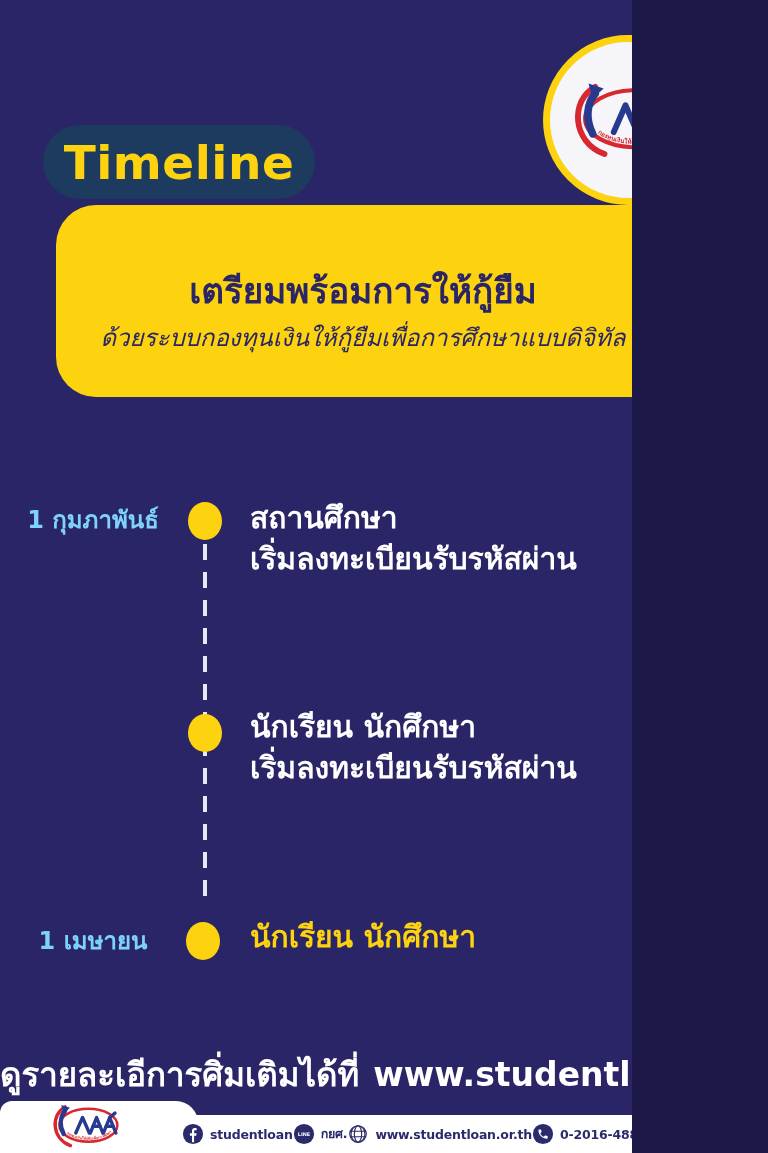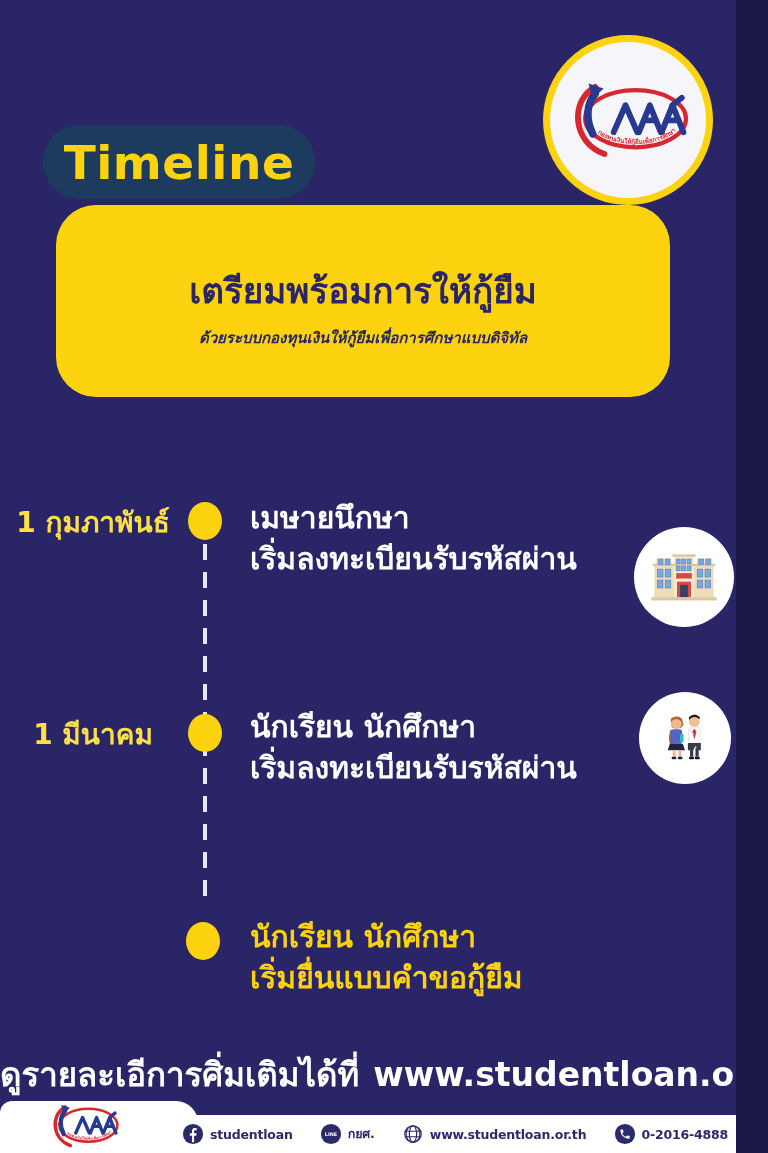"Timeline" .poster { width: 736px -> 632px }
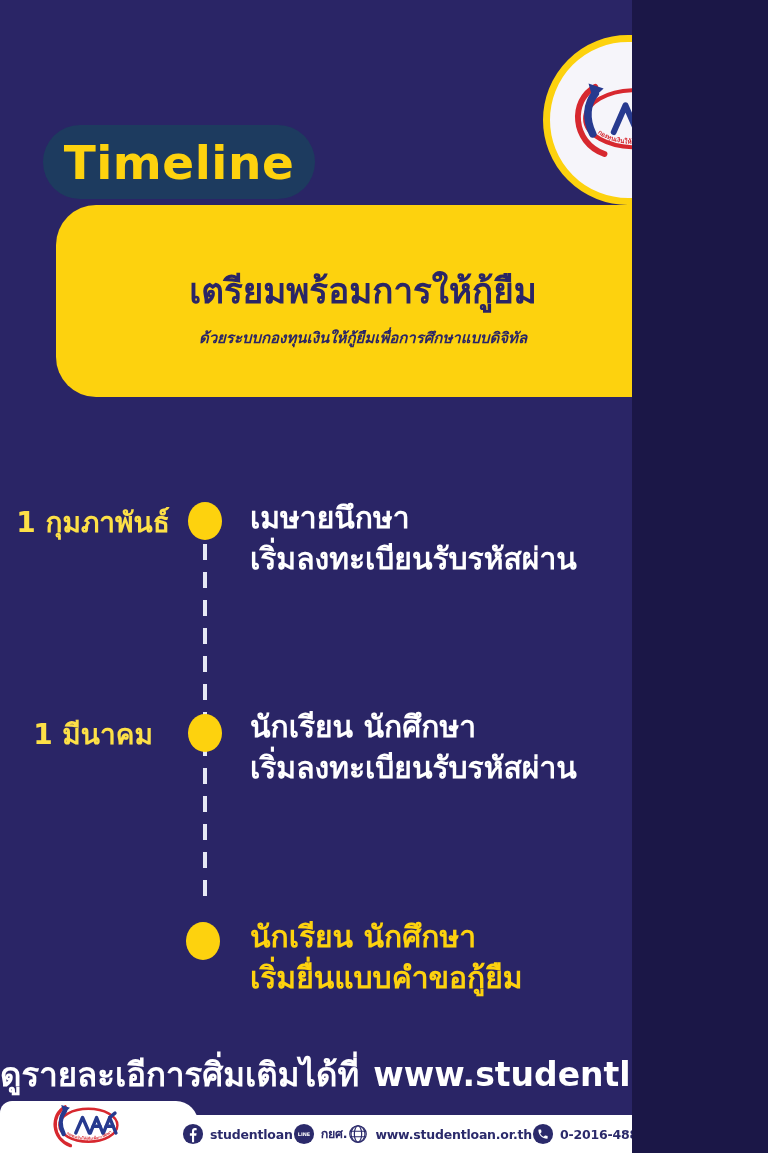"ด้วยระบบกองทุนเงินให้กู้ยืมเพื่อการศึกษา" .intro-card .sub { font-size: 15px -> 24px; font-weight: 700 -> 400 }
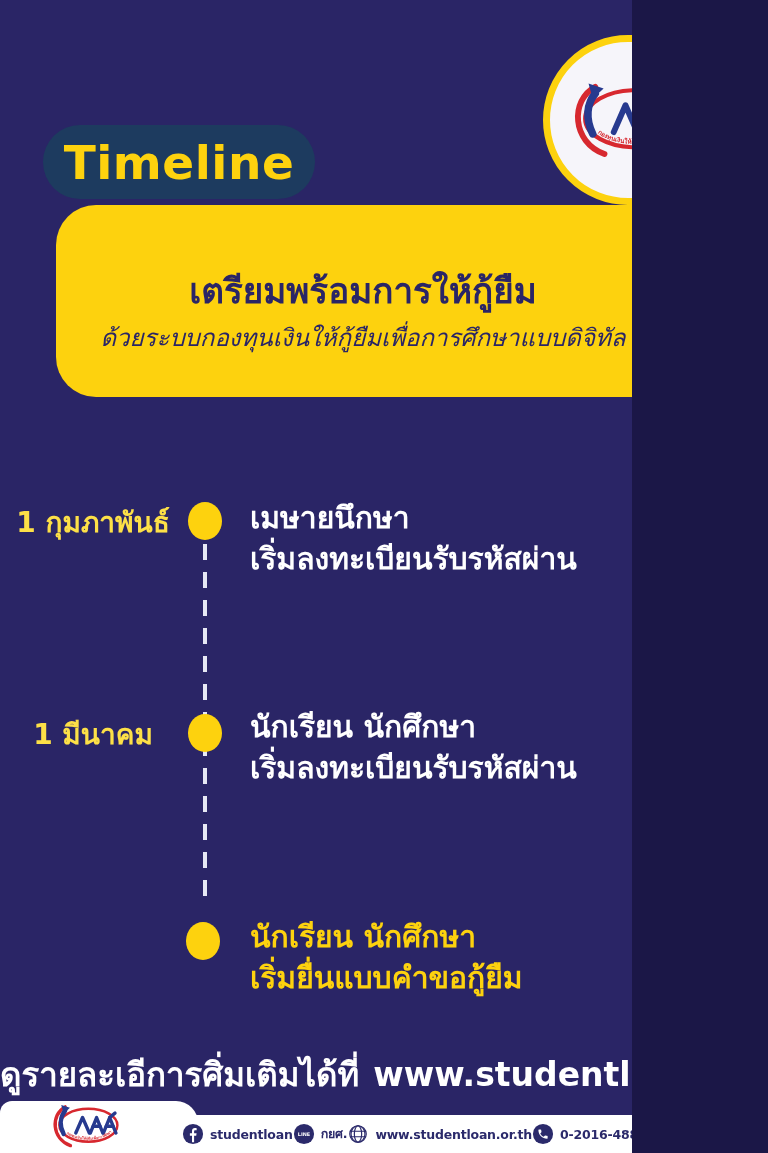"1 กุมภาพันธ์" .tl-date { color: #fde047 -> #7dd3fc; font-size: 28px -> 24px }
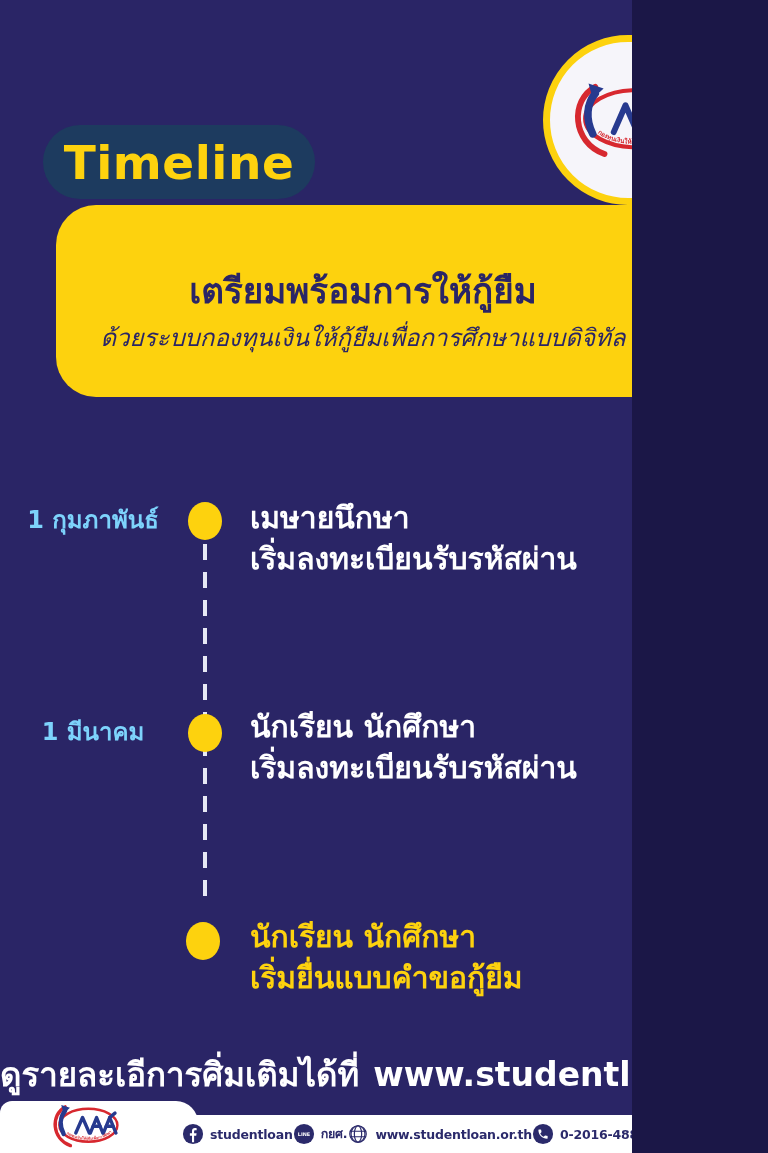"เมษายนึกษา" div { text: เมษายนึกษา -> สถานศึกษา }
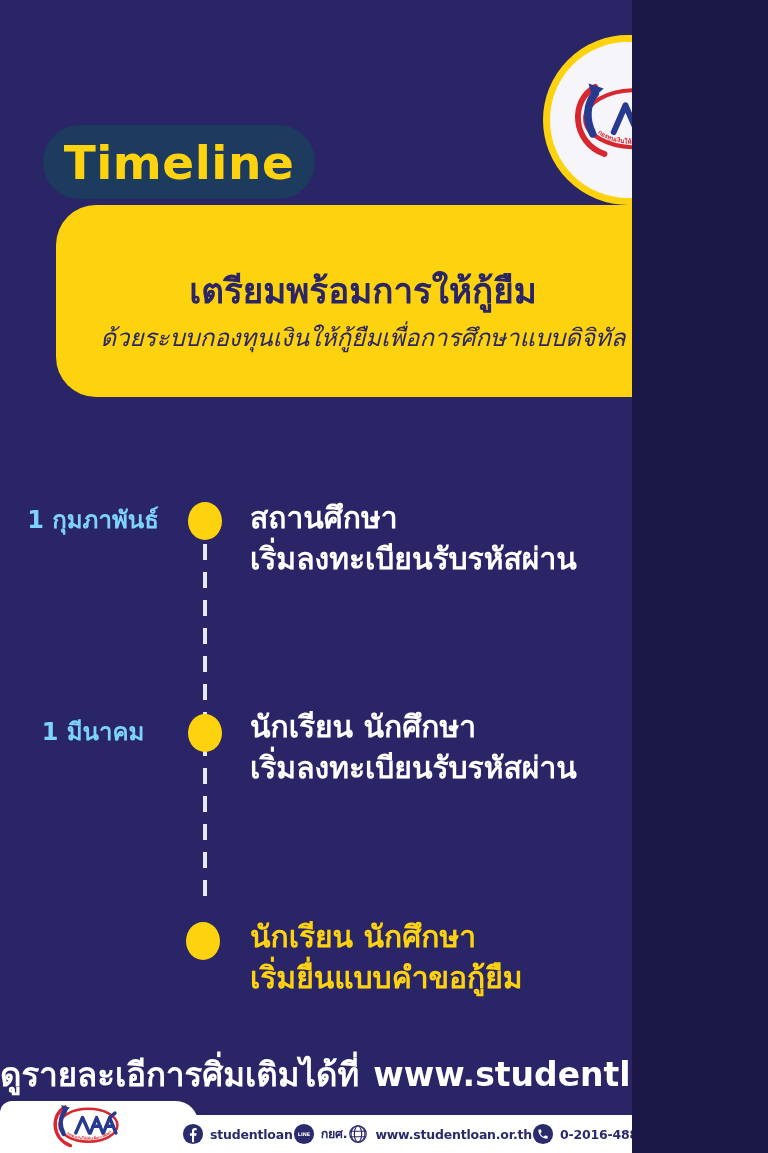"1 มีนาคม" div.tl-date { html: <div>1 มีนาคม</div> -> none }
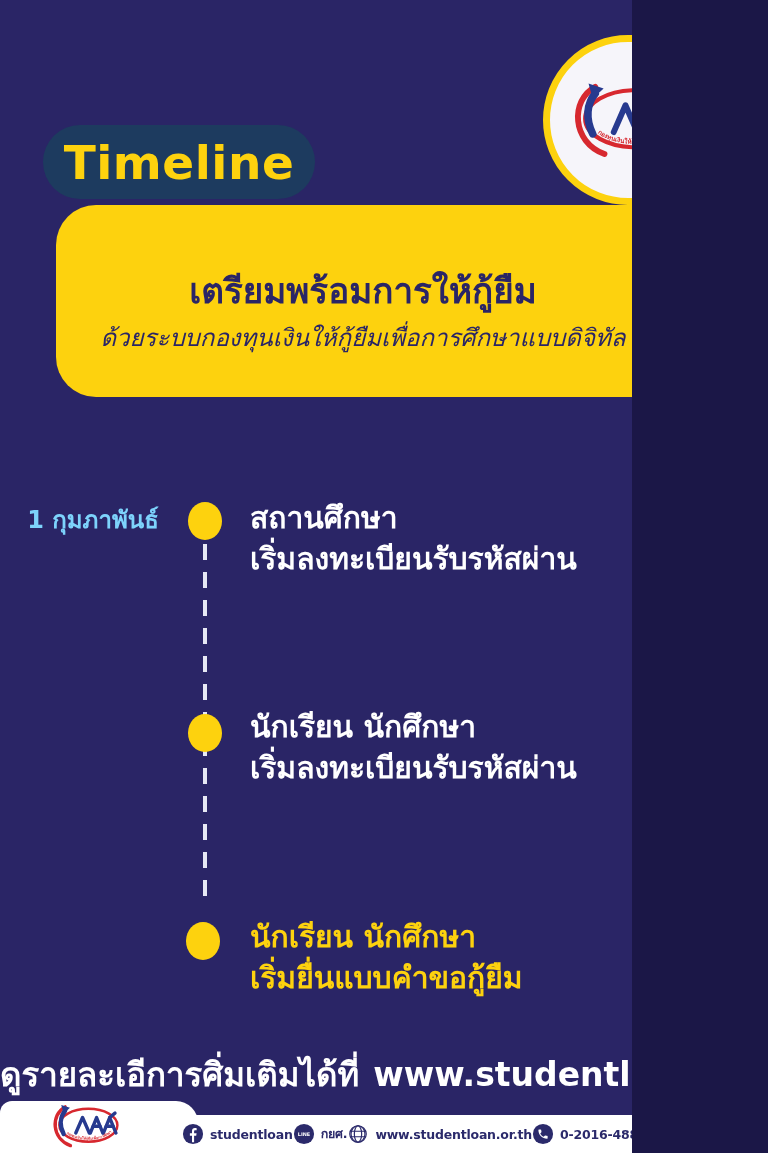"1 เมษายน" div.tl-date { html: none -> <div>1 เมษายน</div> }
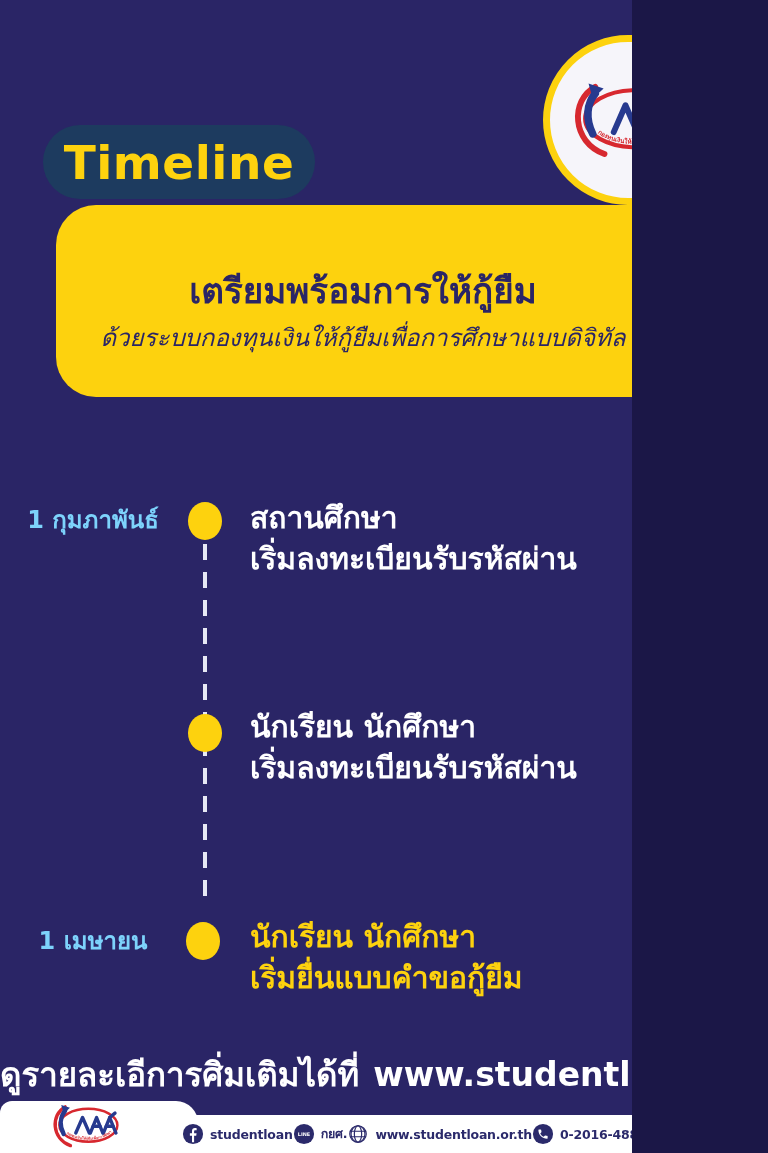"เริ่มยื่นแบบคำขอกู้ยืม" div { html: <div>เริ่มยื่นแบบคำขอกู้ยืม</div> -> none }
